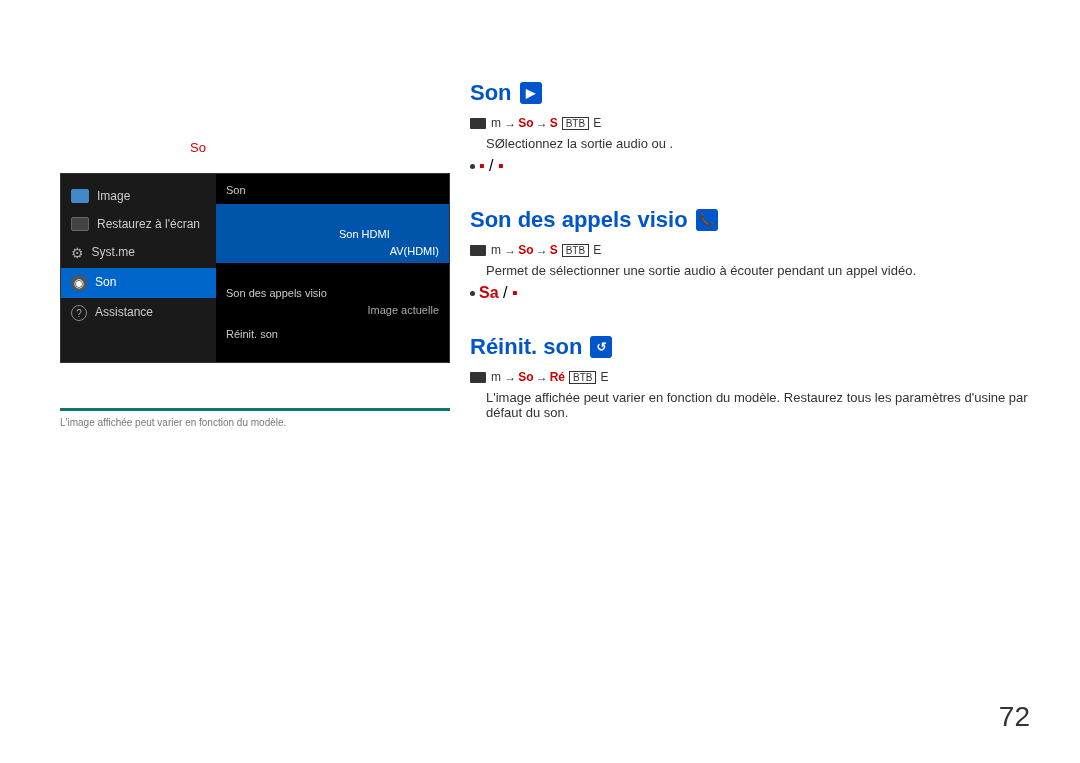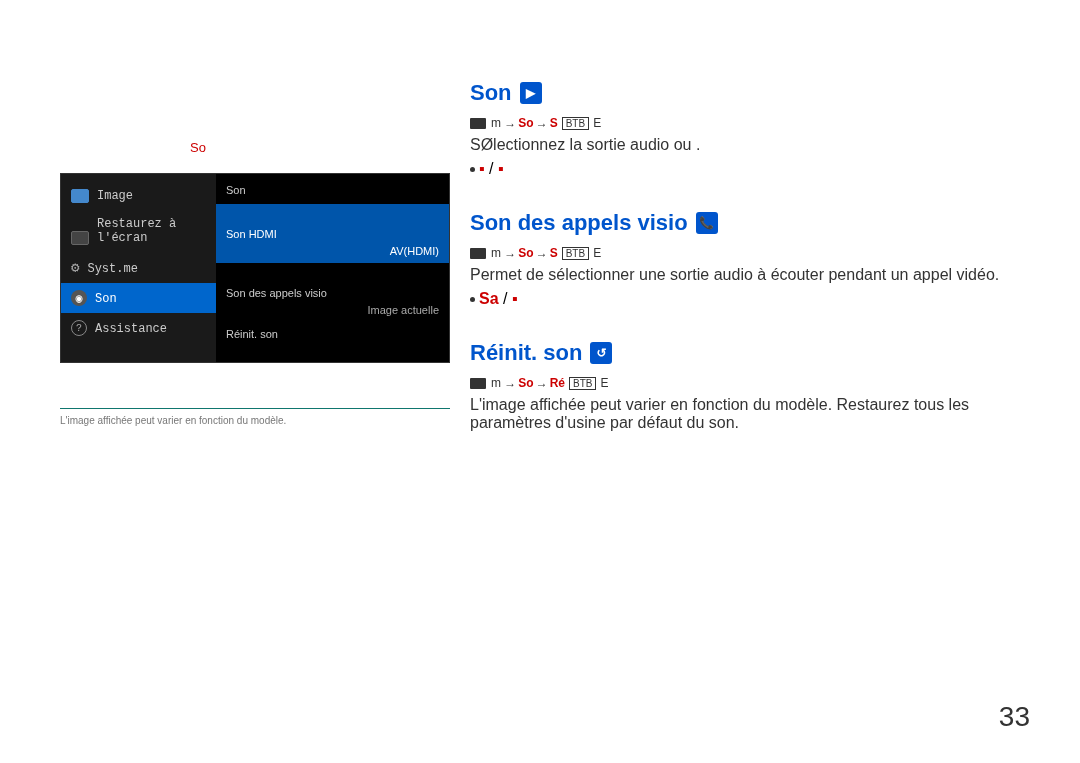"SØlectionnez la sortie audio ou" .section-desc { font-size: 16px -> 13px; margin-left: none -> 16px }
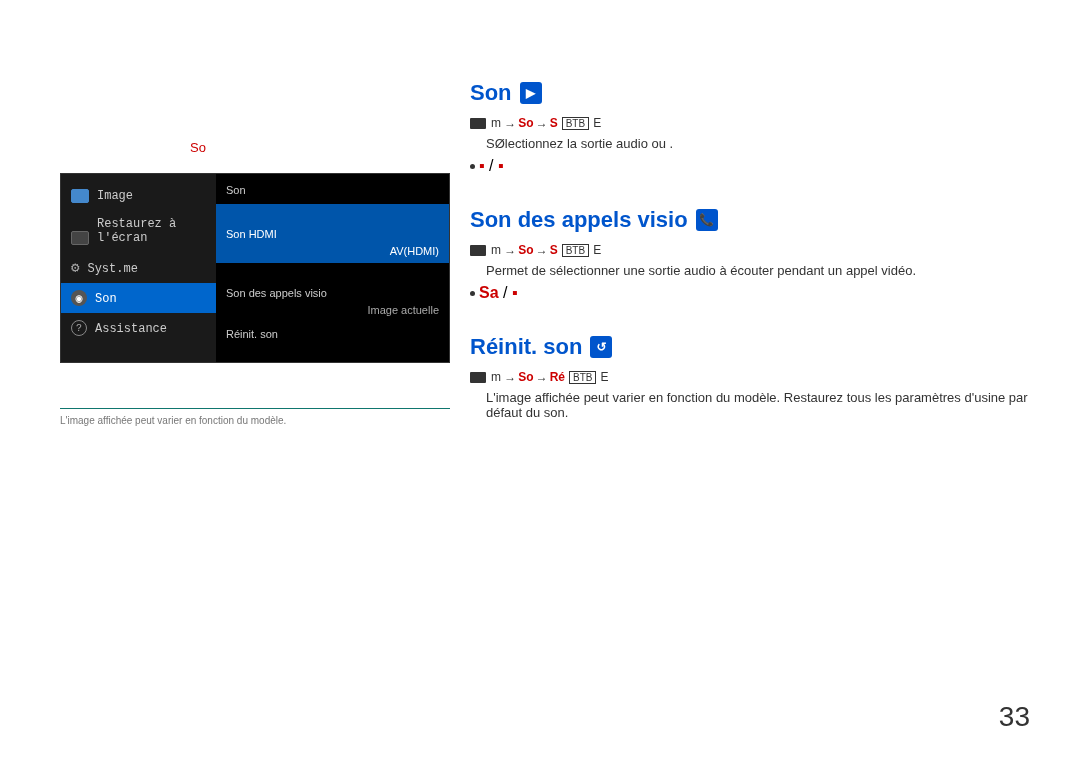"Image" .tv-sidebar-item { align-items: flex-end -> flex-start; font-family: Liberation Mono, monospace -> none }
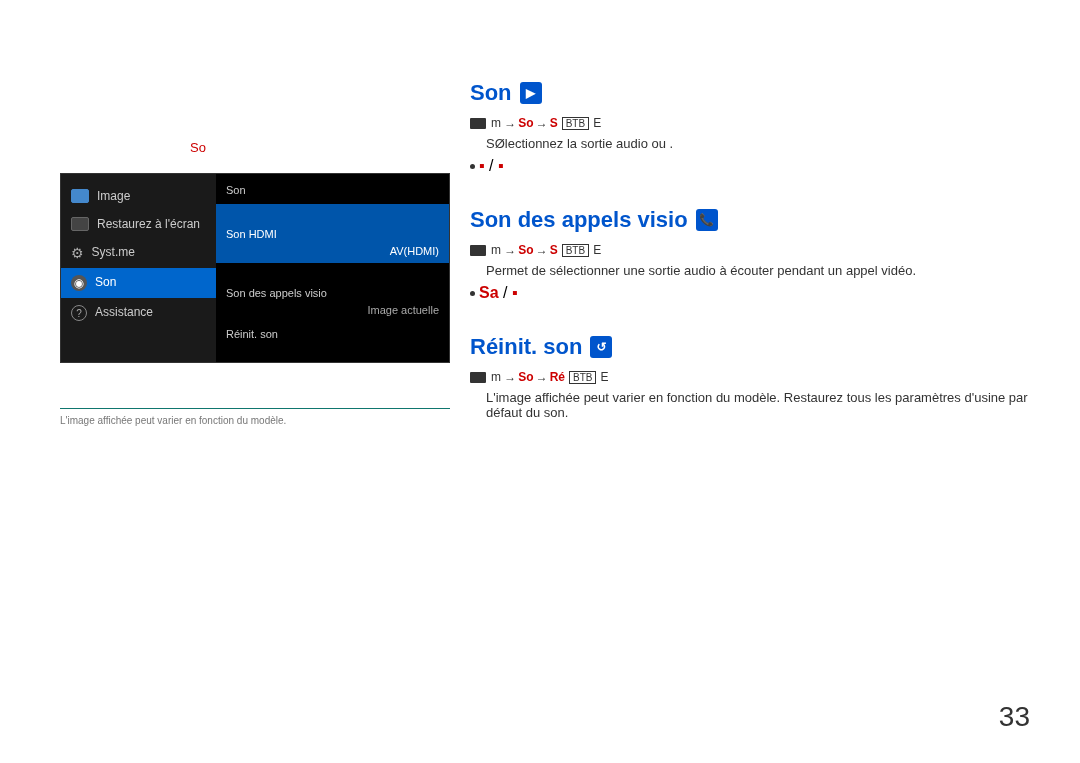"Son HDMI" .tv-content-item.active { justify-content: none -> flex-end }
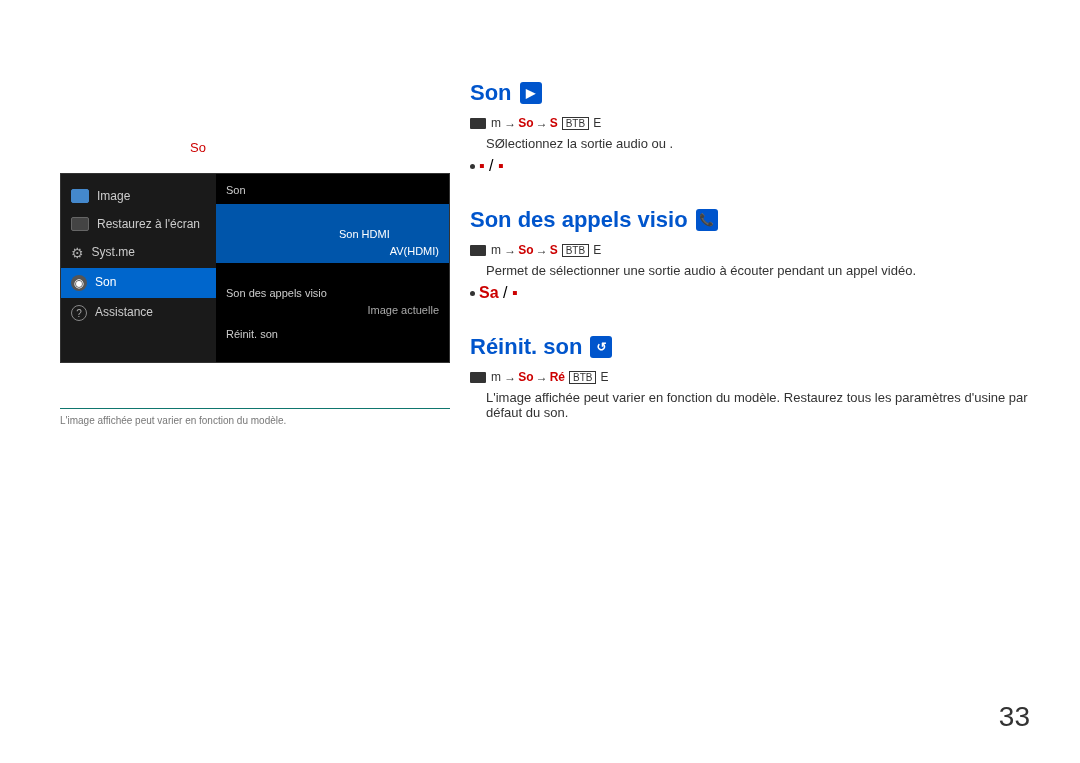"L'image affichée peut varier en fonction du modèle." .footnote-section { border-top: 1px solid #0f766e -> 3px solid #0f766e }
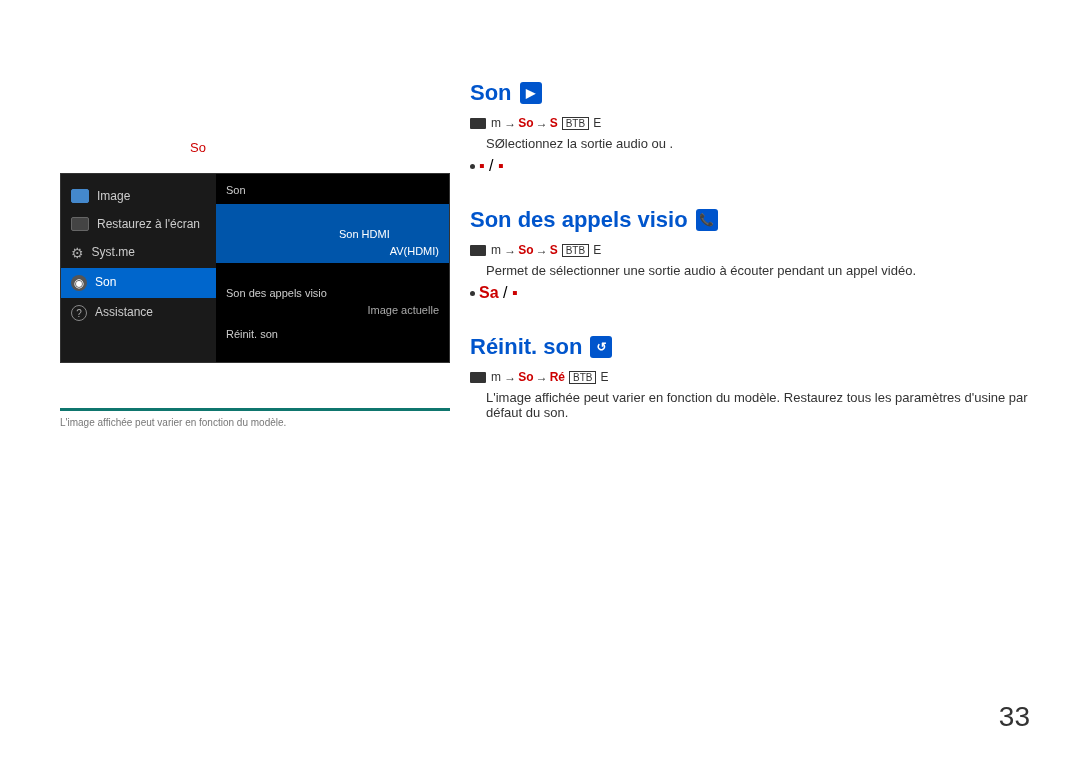"33" div.page-number { text: 33 -> 72 }
